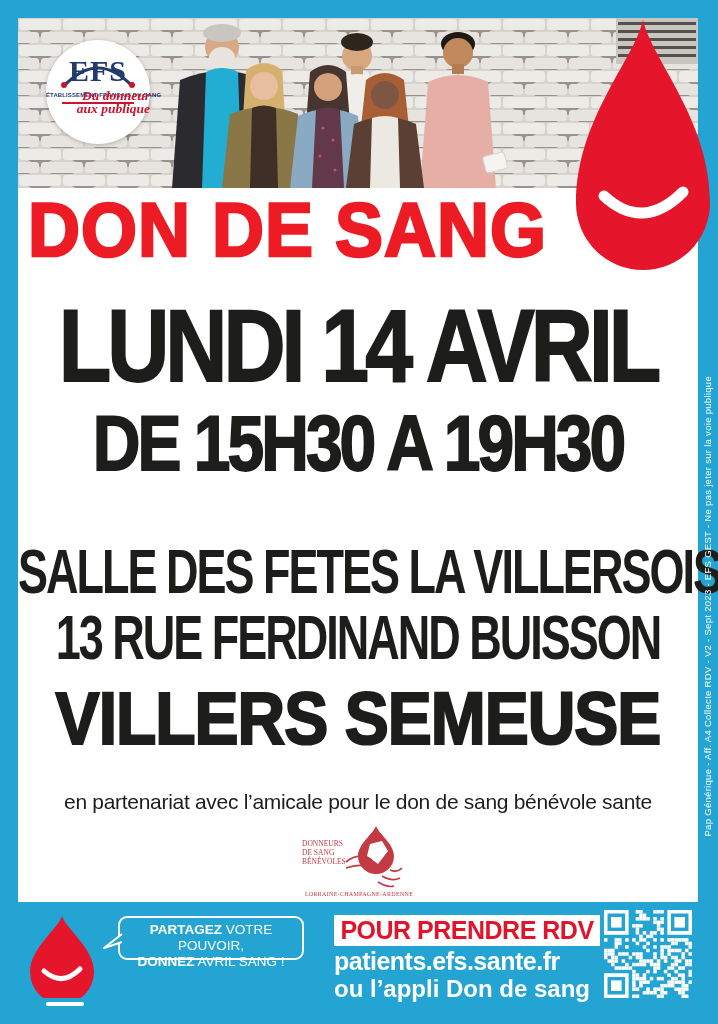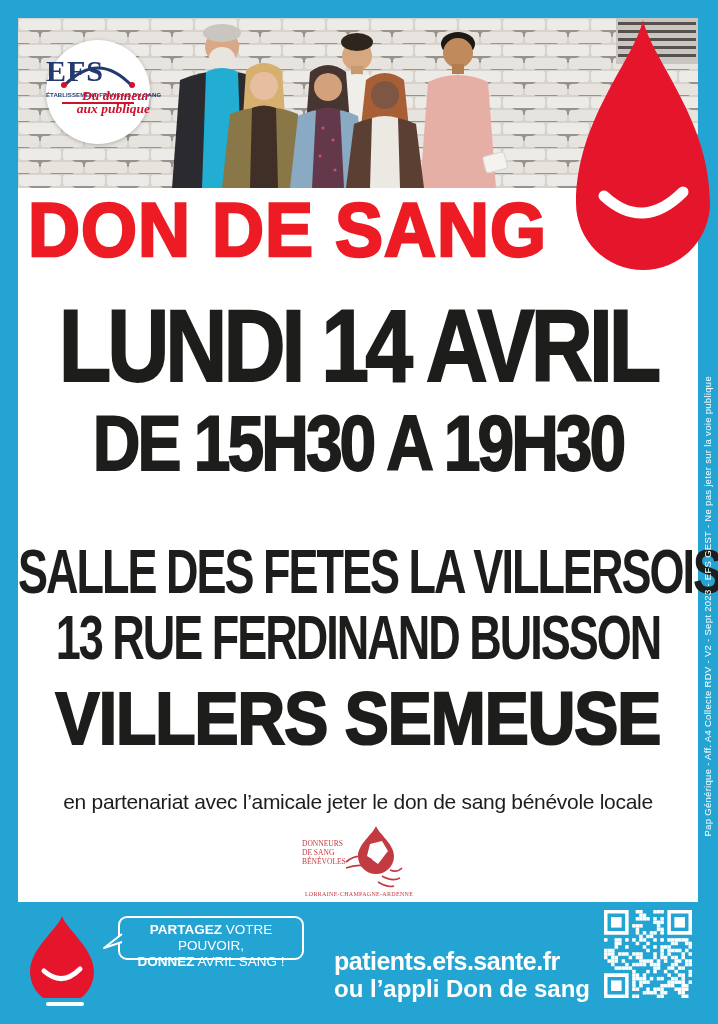"EFS" .efs-acronym { text-align: left -> center }
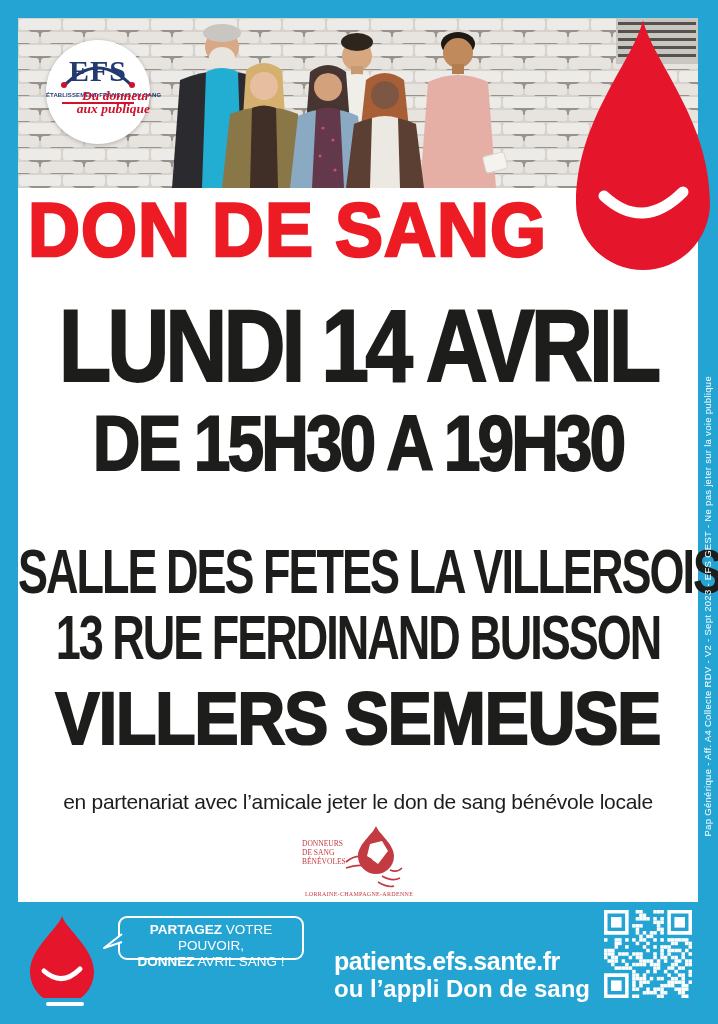"en partenariat avec l’amicale jeter" div.t { text: jeter le don de sang bénévole locale -> pour le don de sang bénévole sante }
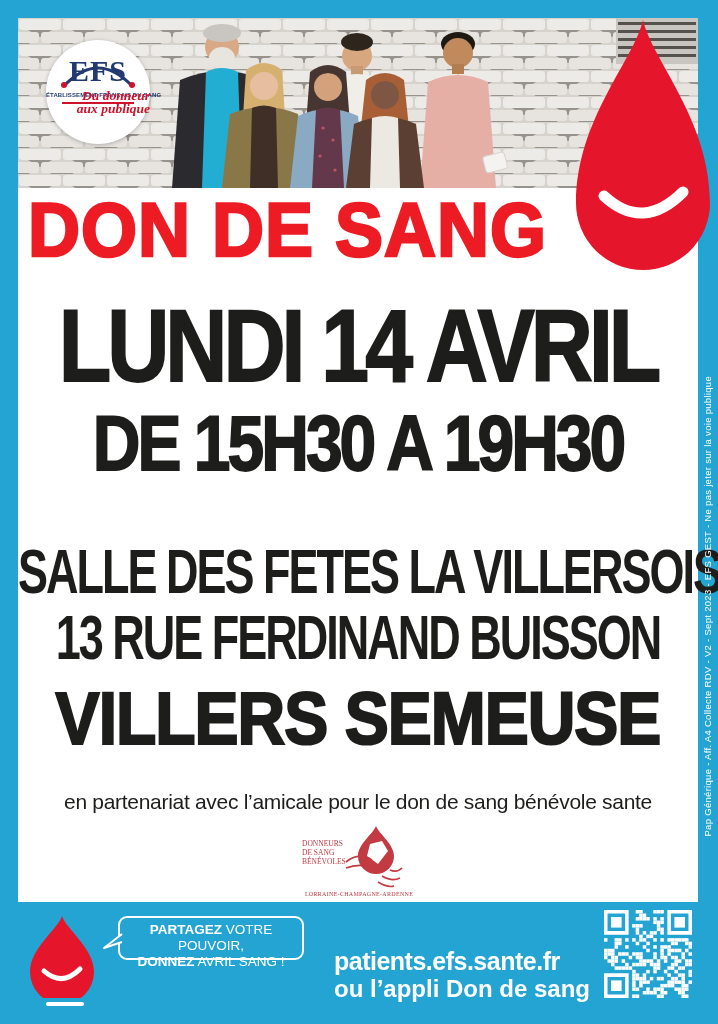"POUR PRENDRE RDV" div.cta-box { html: none -> <div> <span>POUR PRENDRE RDV</span> </div> }
